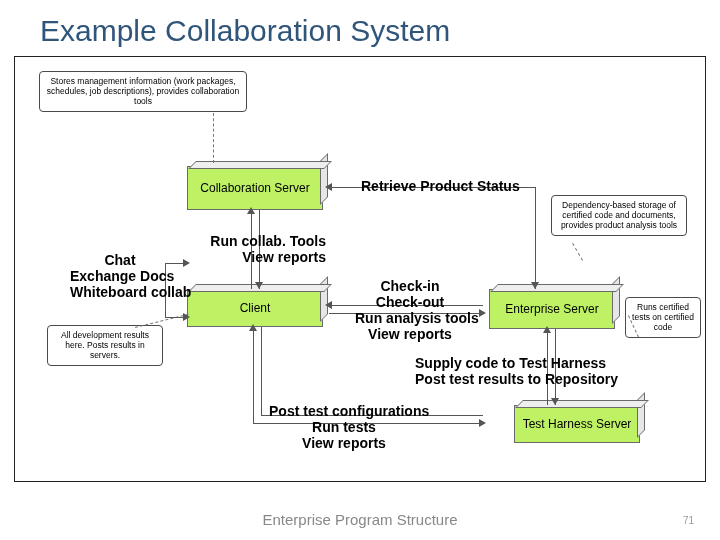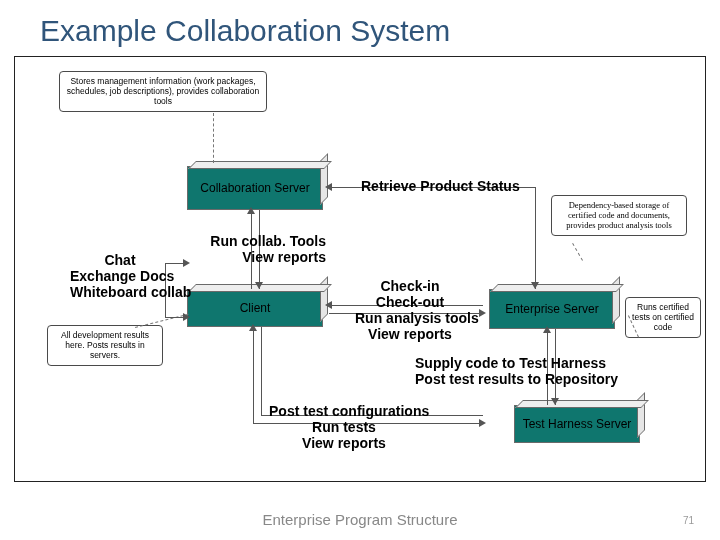"Stores management information (work" div.note { left: 44px -> 24px }
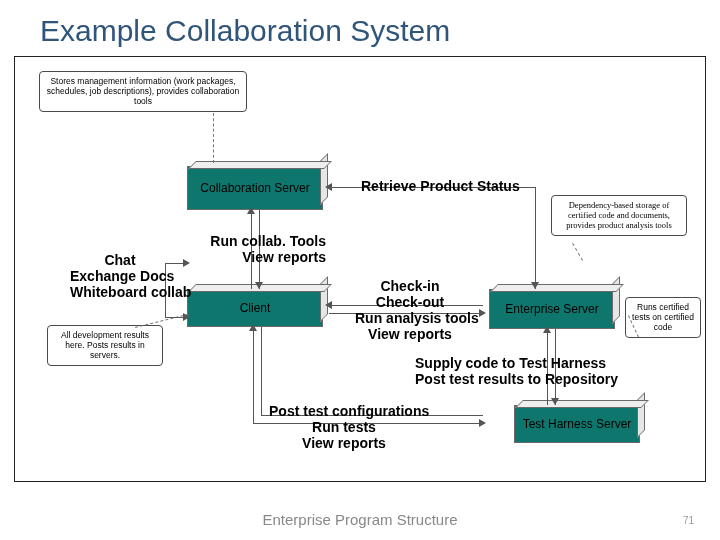"Collaboration Server" .node { background: #0f766e -> #bef264 }
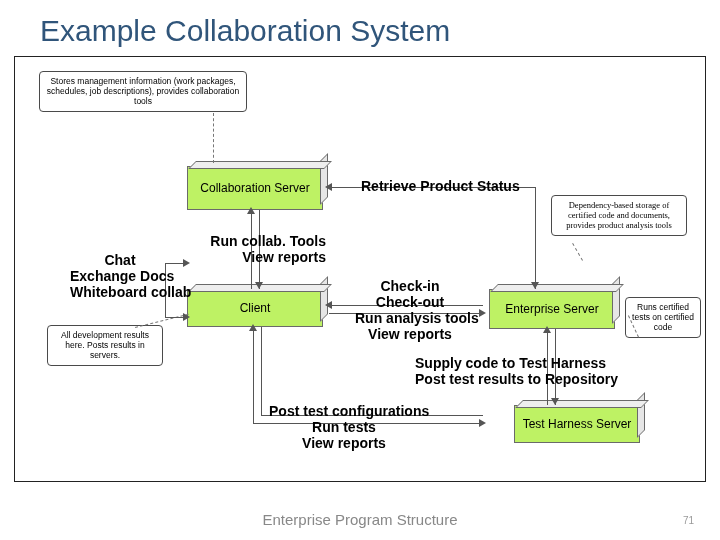"Dependency-based storage of certified" div.note { font-family: Liberation Serif, serif -> none }
